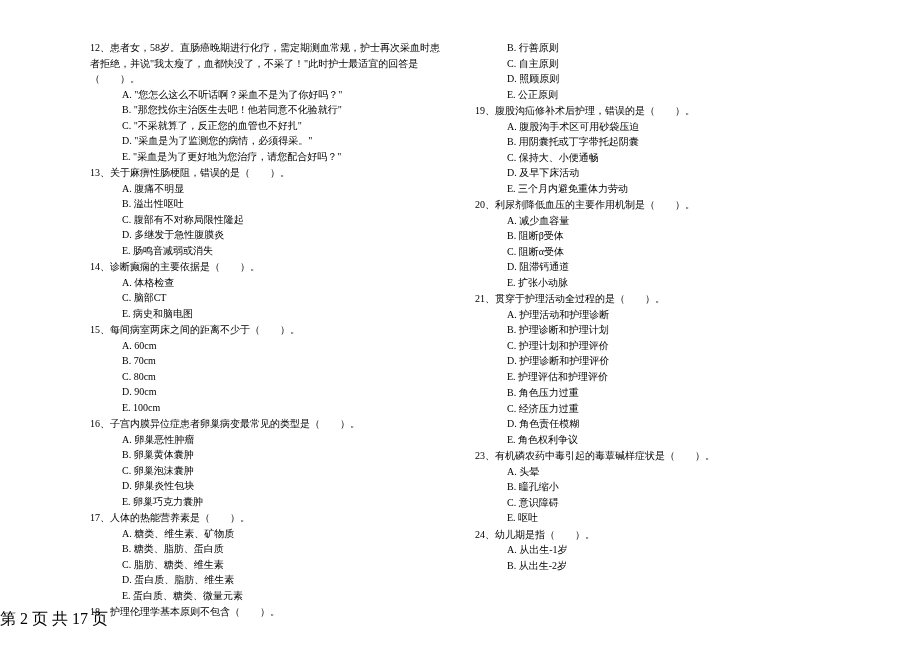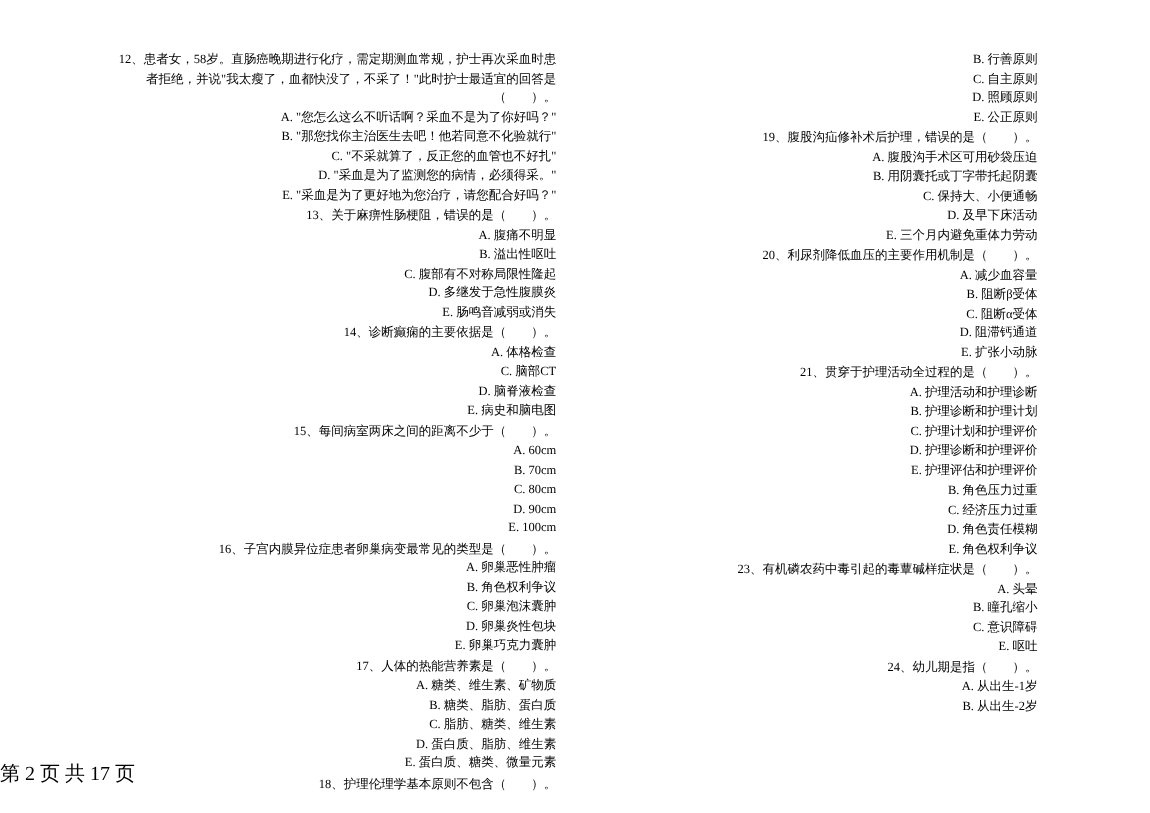"12、患者女，58岁。直肠癌晚期进行化疗，需定期测血常规，护士再次采血时患者拒绝" .col { text-align: right -> none }
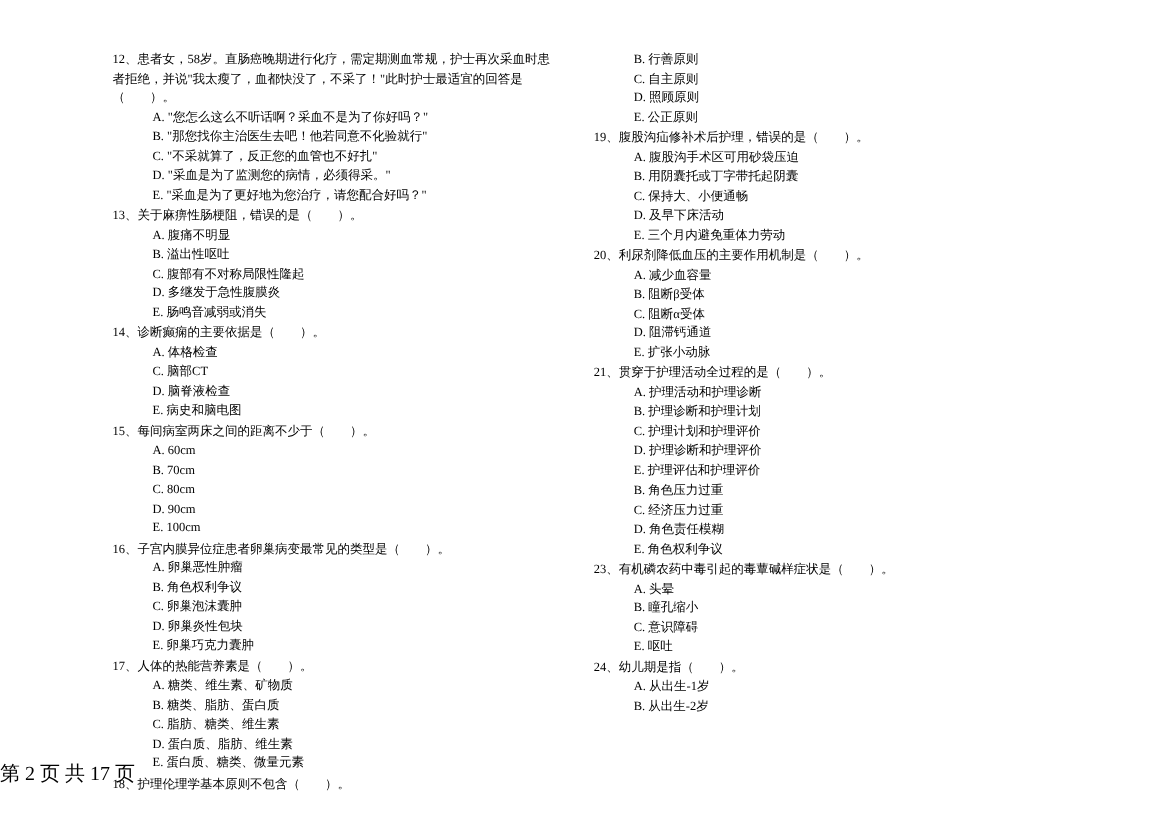"D. 脑脊液检查" div.opt { html: <div>D. 脑脊液检查</div> -> none }
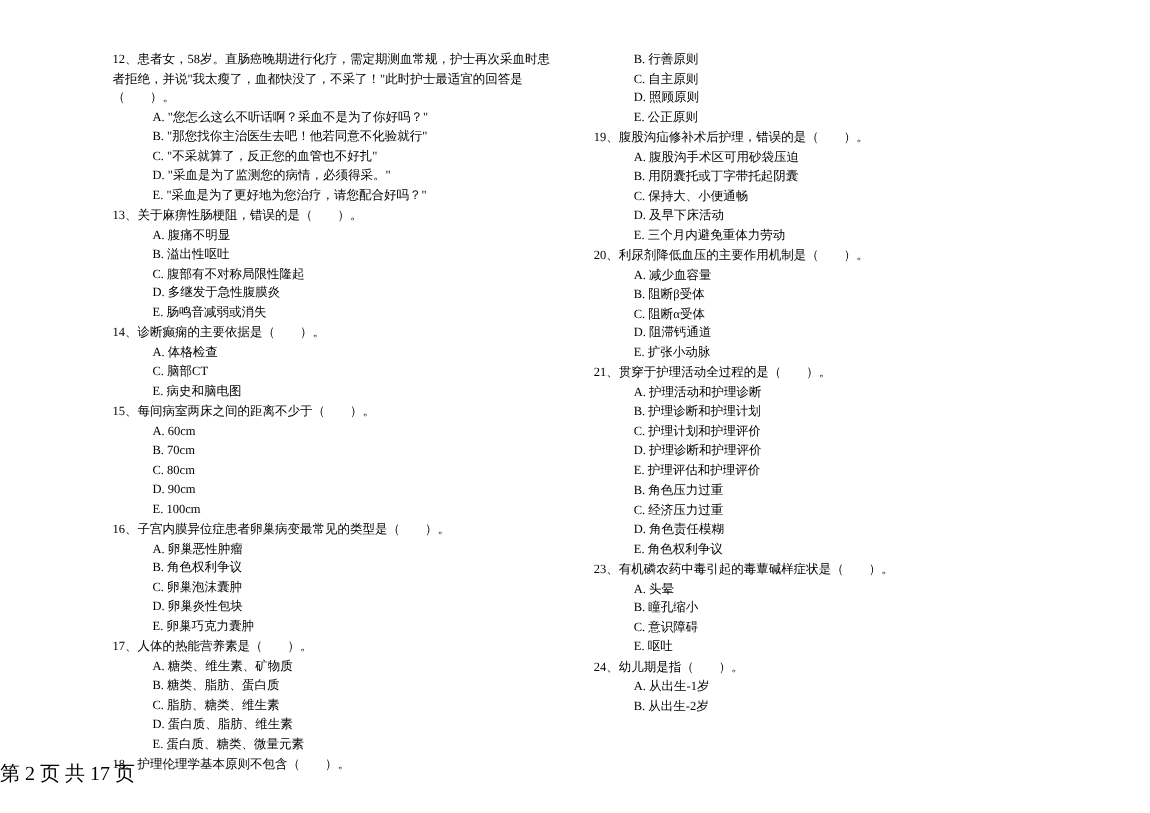"B. 角色权利争议" div.opt { text: 角色权利争议 -> 卵巢黄体囊肿 }
